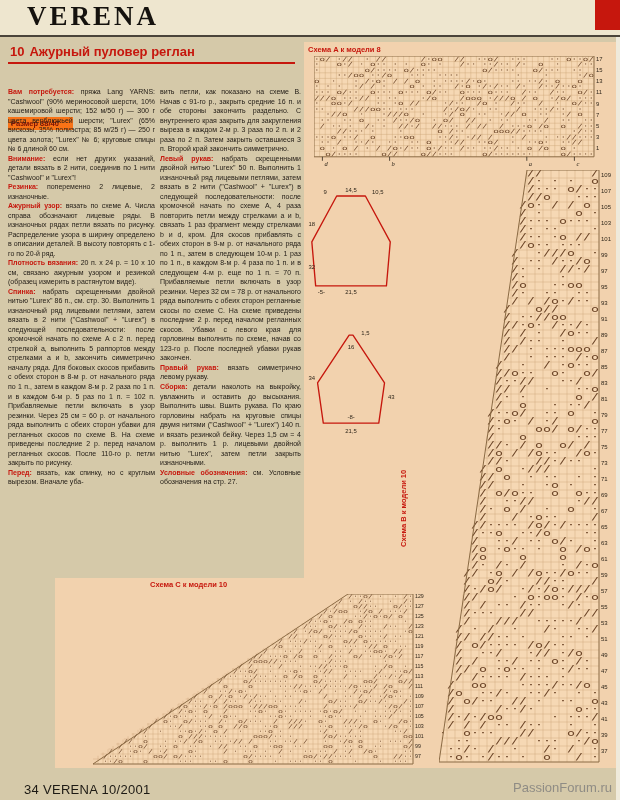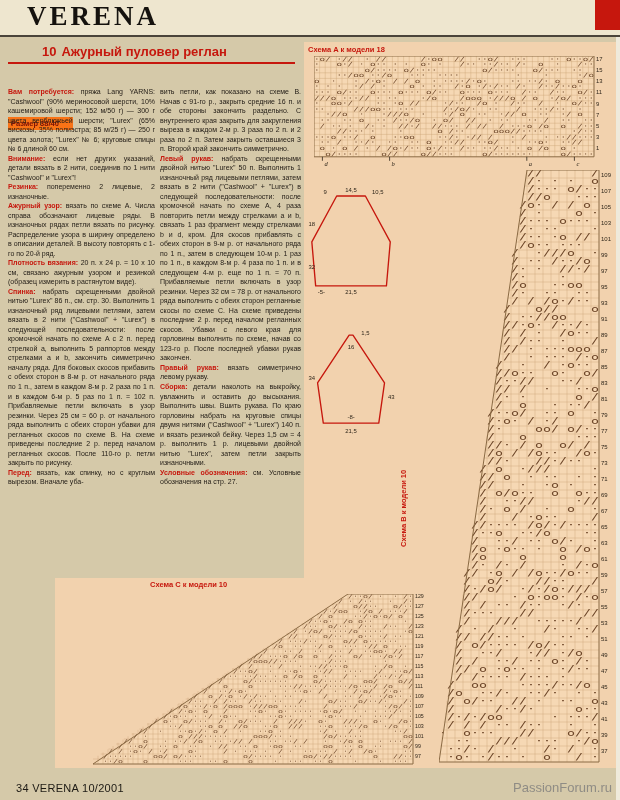"10 Ажурный пуловер реглан" .title-row { margin-left: 32px -> none }
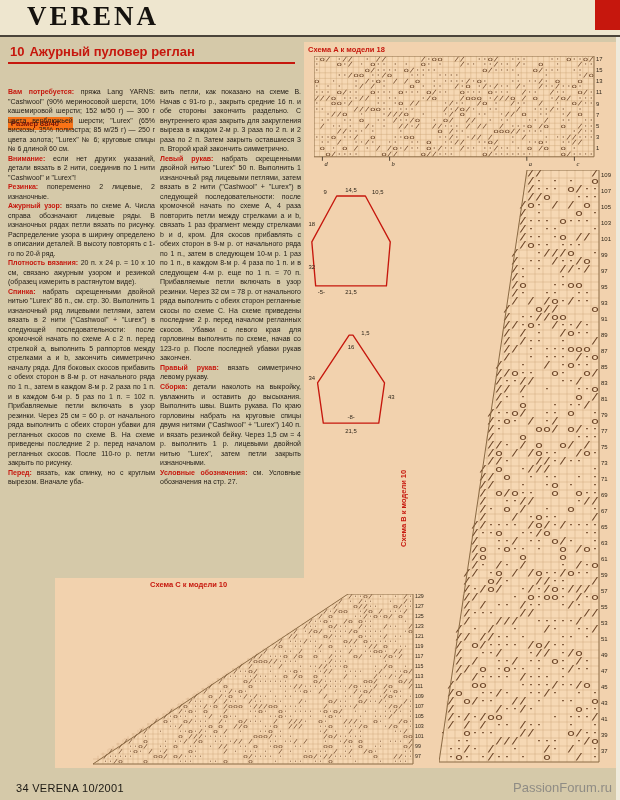"Схема A к модели 18" div.chart-label { text: 18 -> 8 }
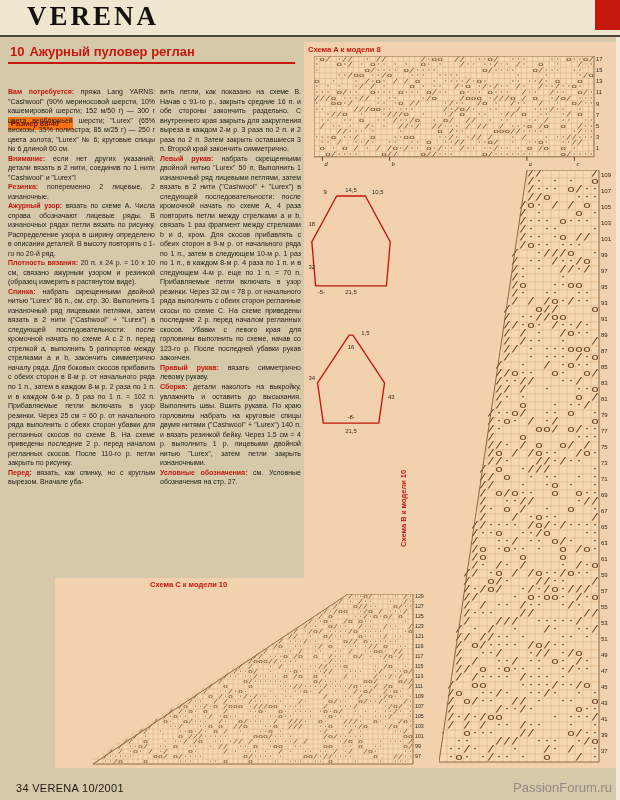"34 VERENA 10/2001" .footer-left { font-size: 11px -> 13px; left: 16px -> 24px }
